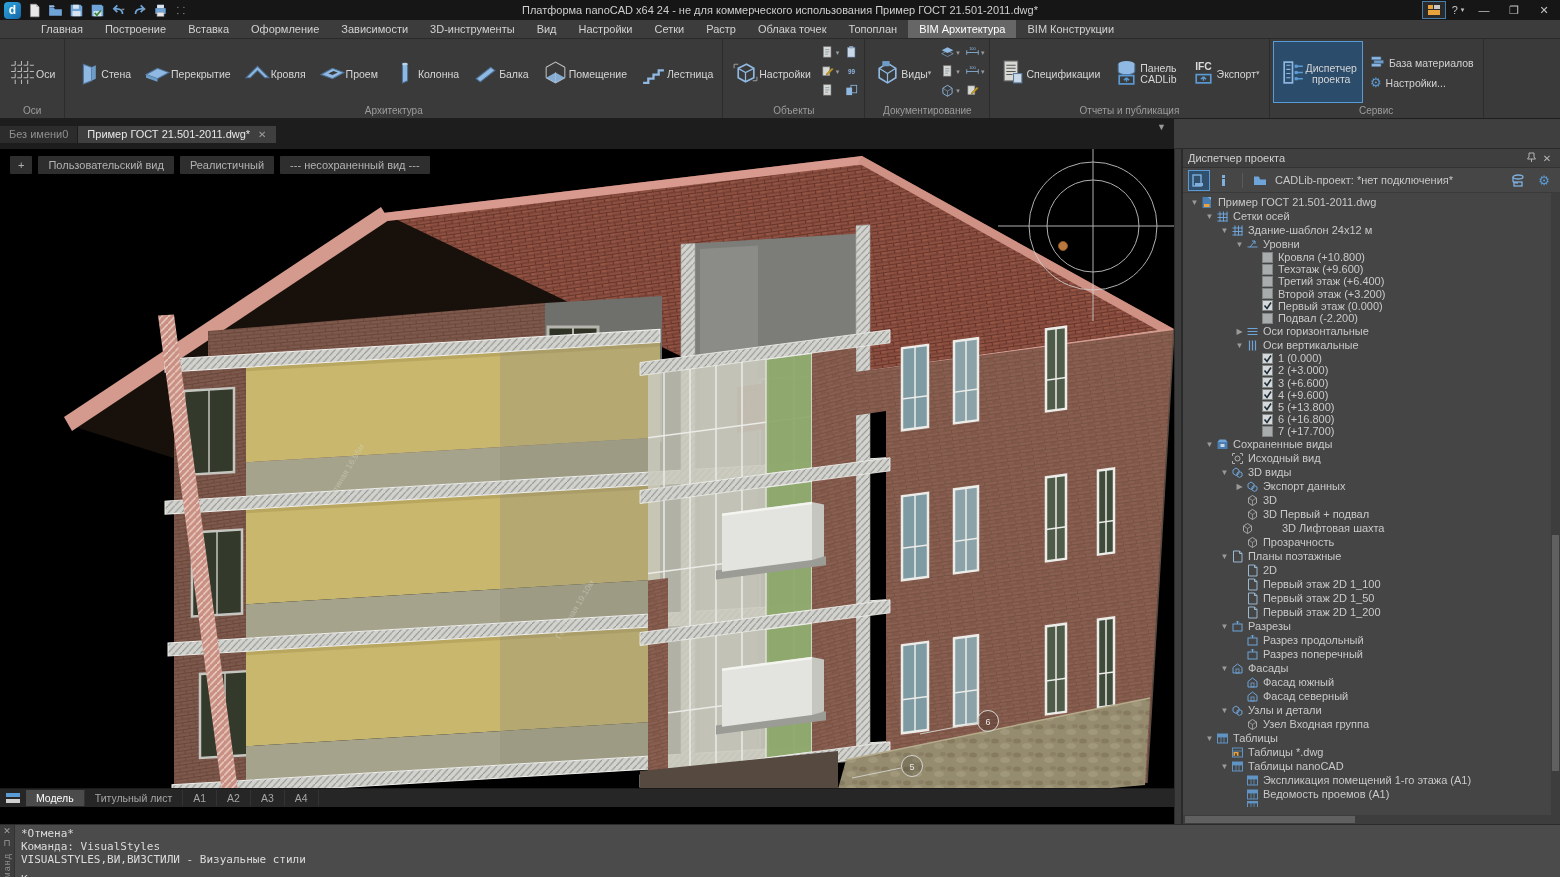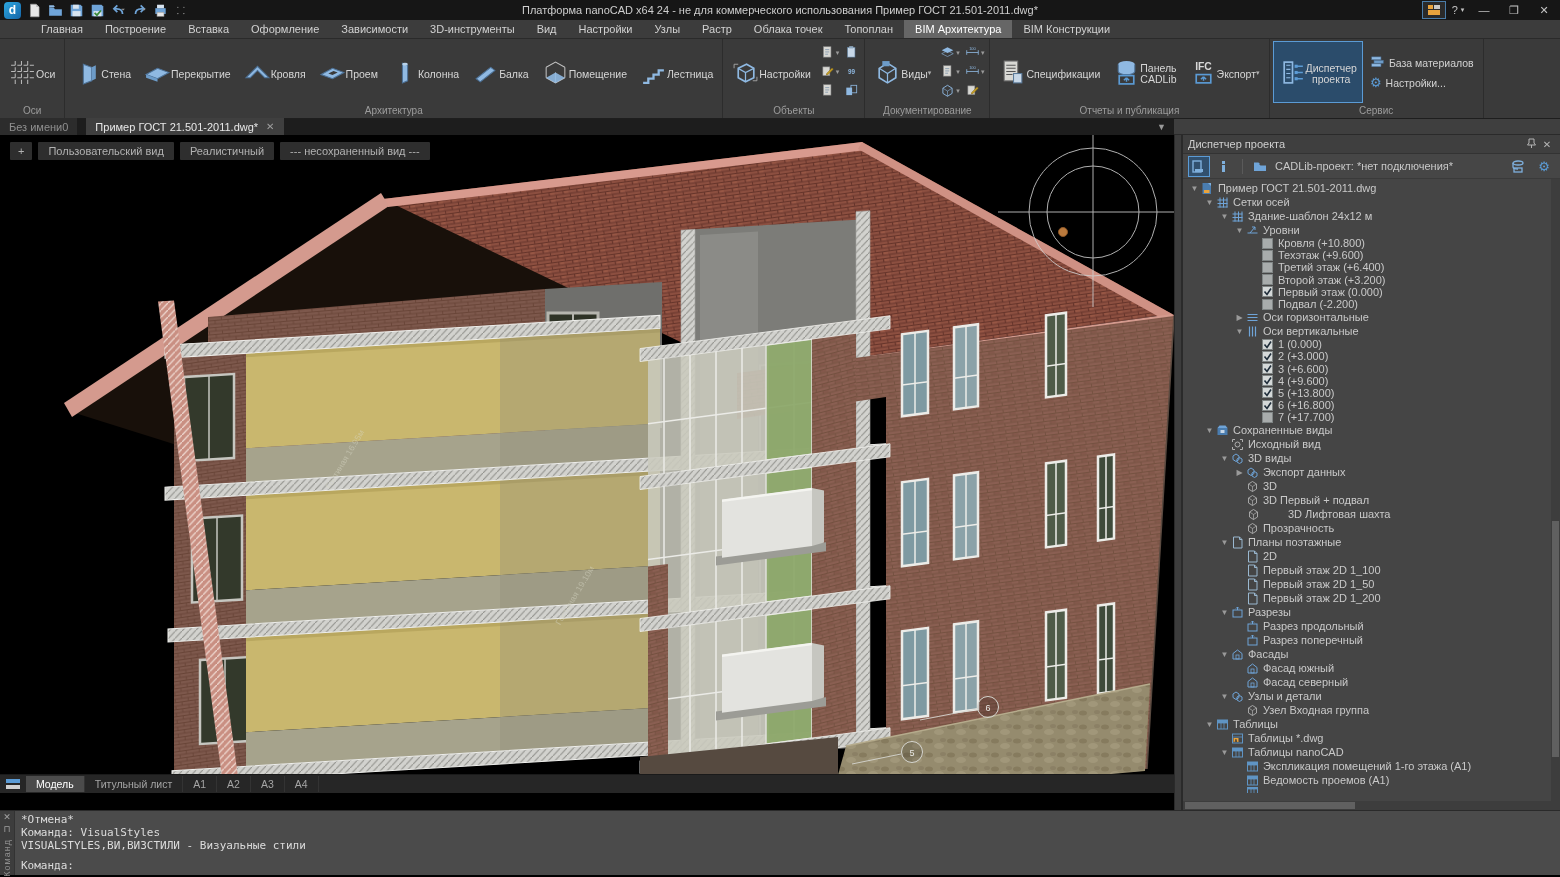"Узлы" div.menu-item { text: Узлы -> Сетки }
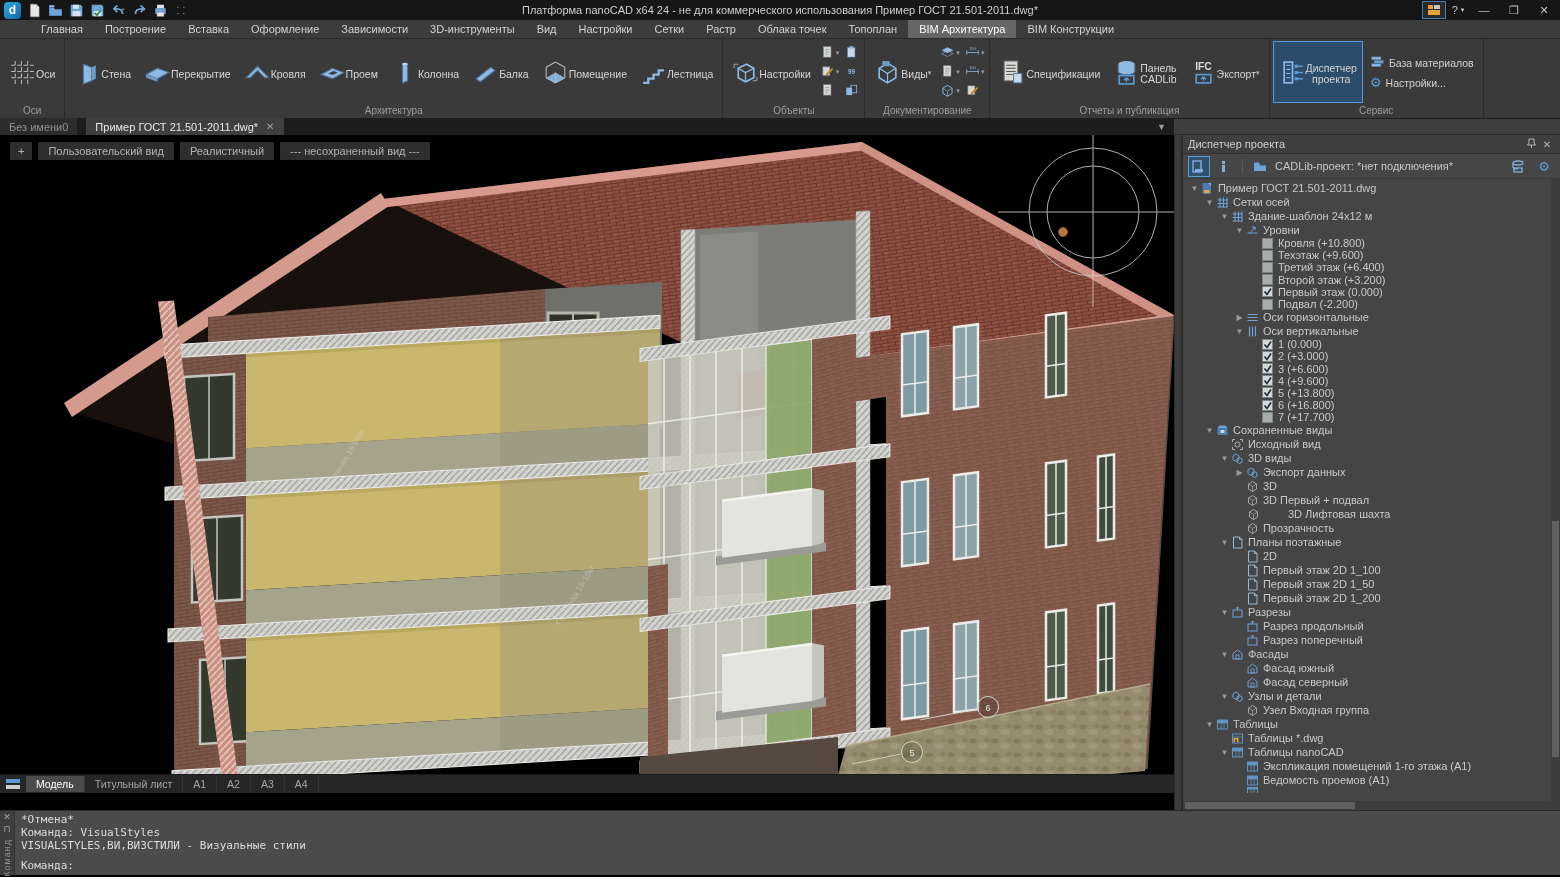"Без имени0" .tabrow { align-items: flex-end -> center; gap: 8px -> none; height: 16px -> 30px }
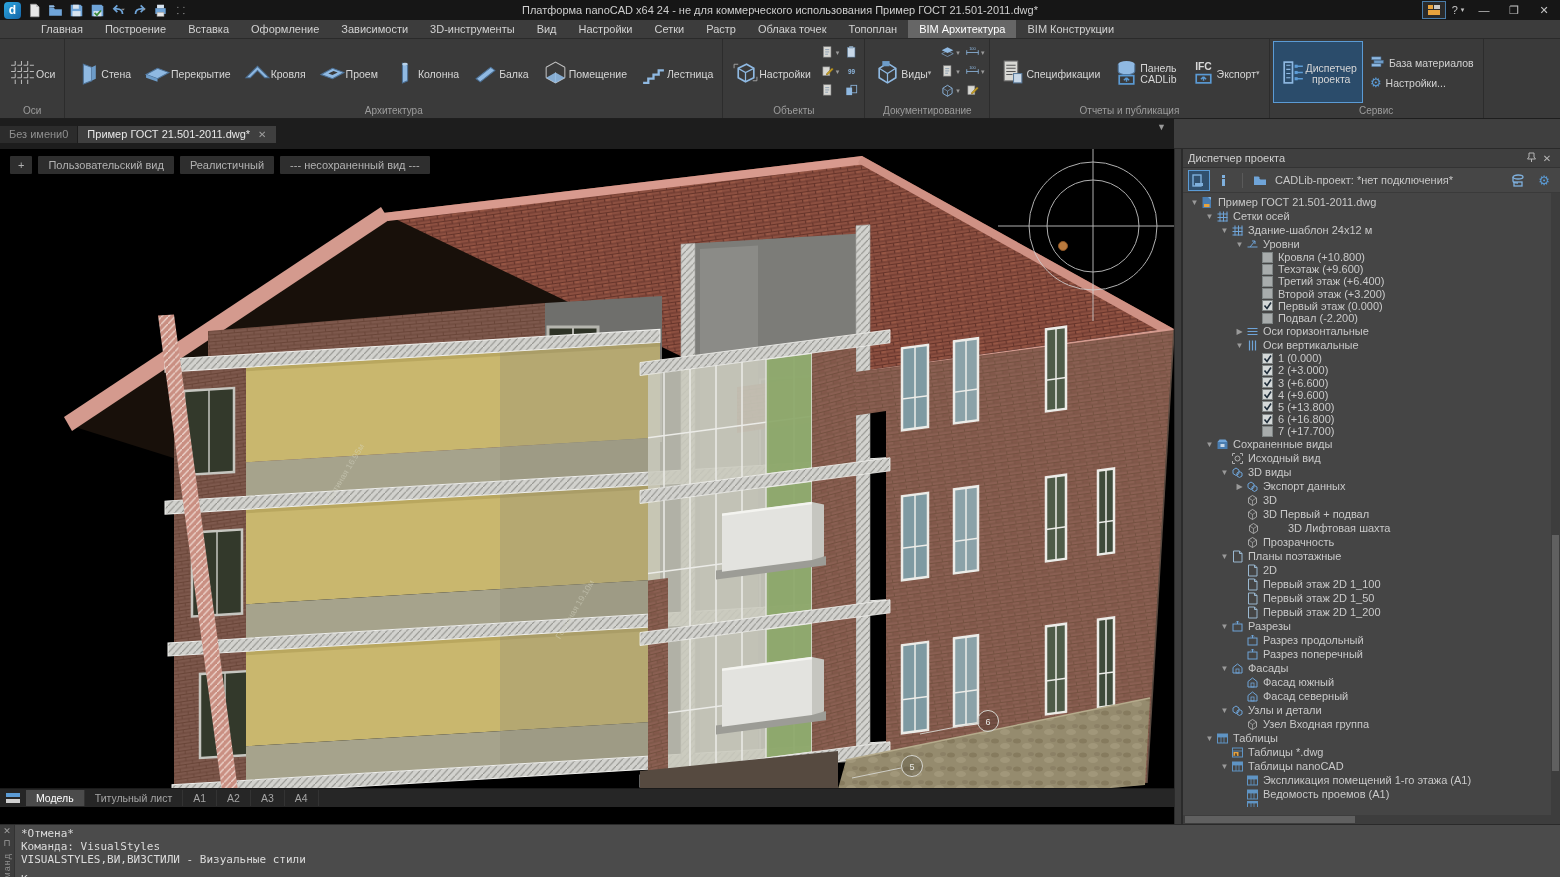"3D Лифтовая шахта" div.trow { padding-left: 28px -> 22px }
